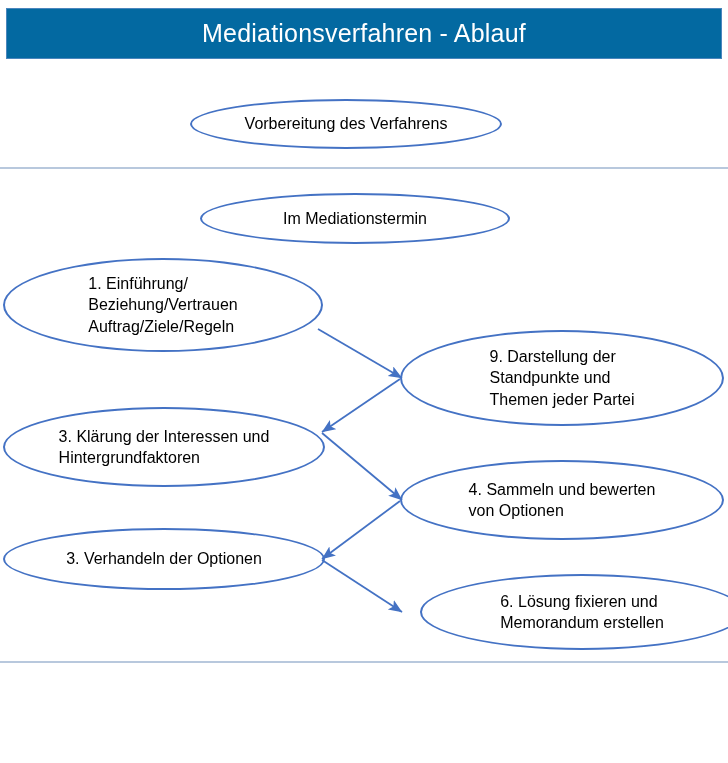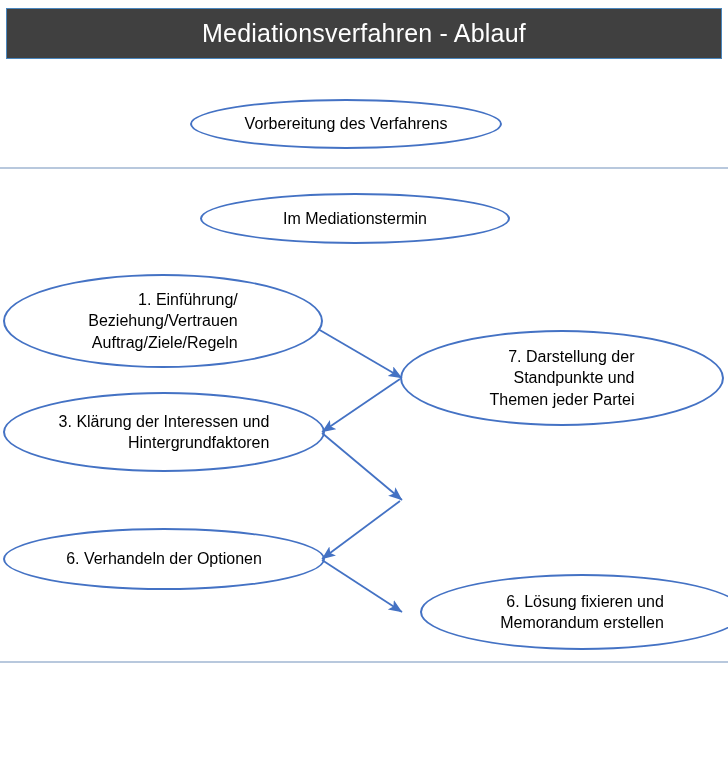"Mediationsverfahren - Ablauf" .title-banner { background: #404040 -> #0369a1 }
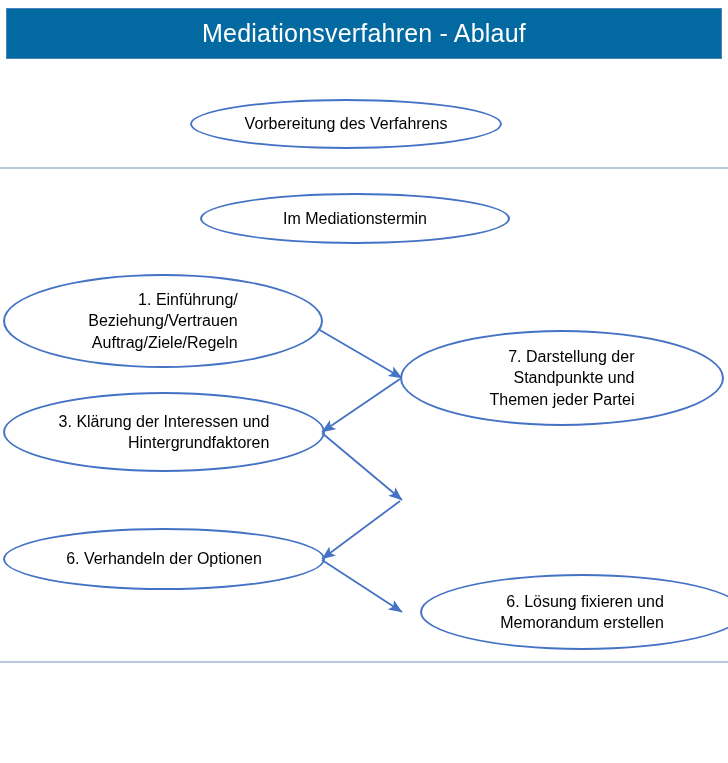"Vorbereitung des Verfahrens" .node { text-align: right -> left }
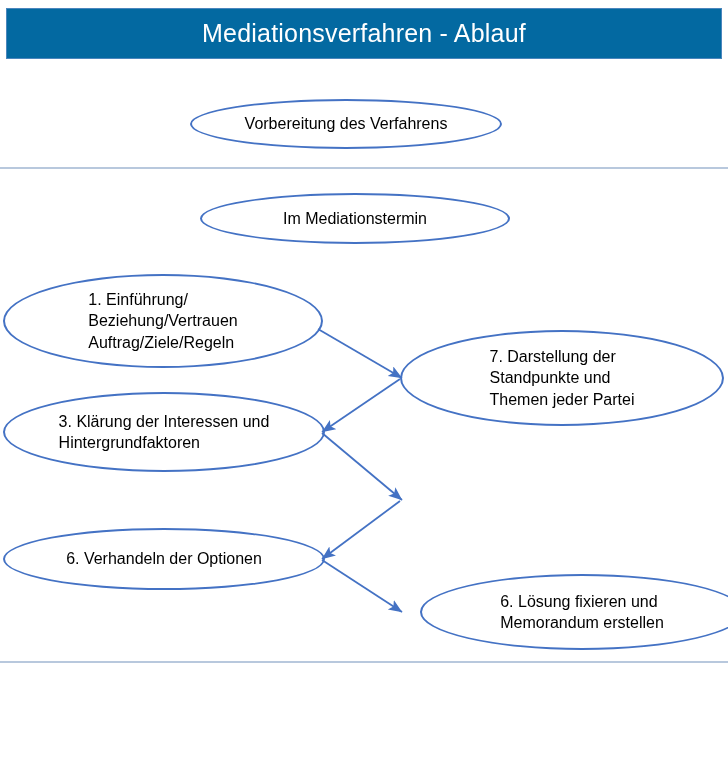"1. Einführung/" div.node { top: 274px -> 258px }
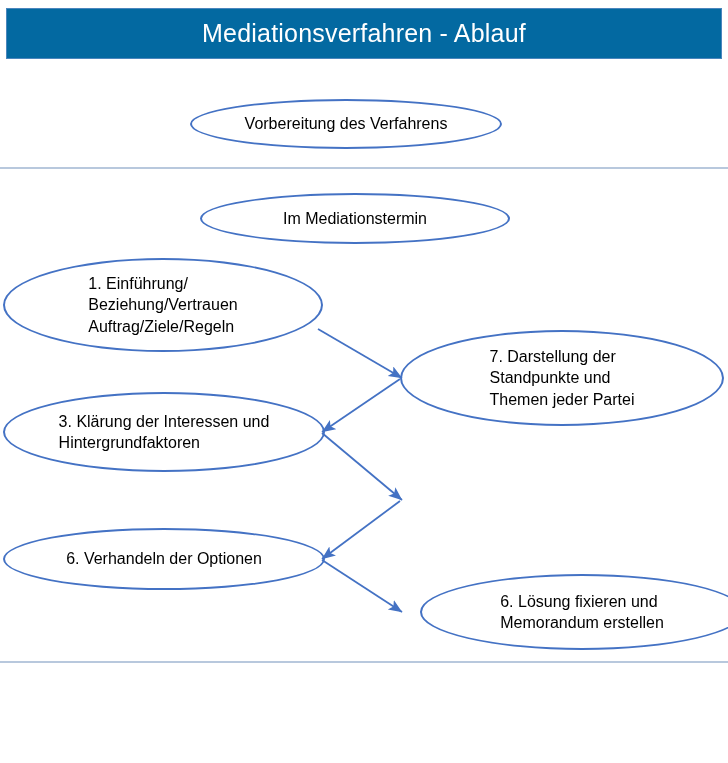"7. Darstellung der" span.node-label { text: 7 -> 9 }
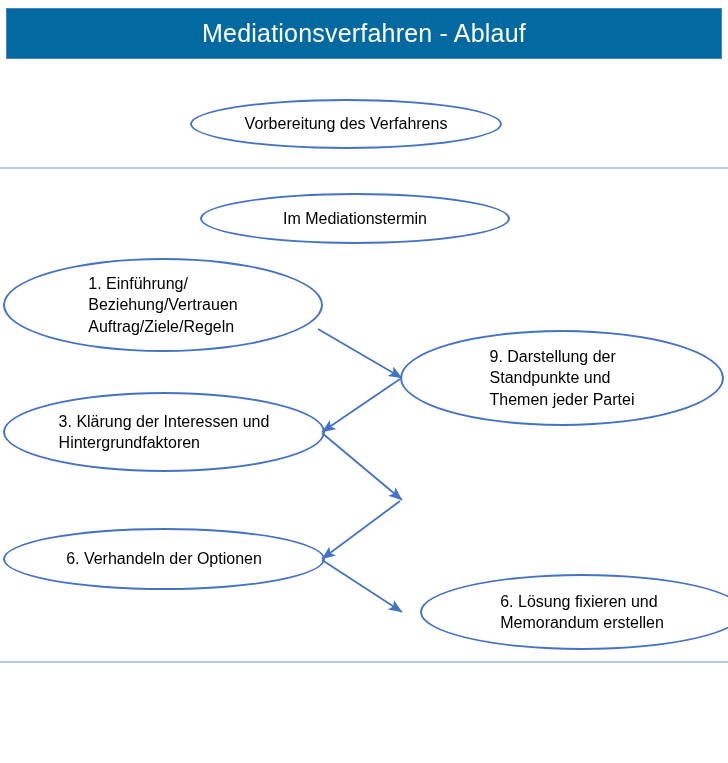"3. Klärung der Interessen und" div.node { top: 392px -> 407px }
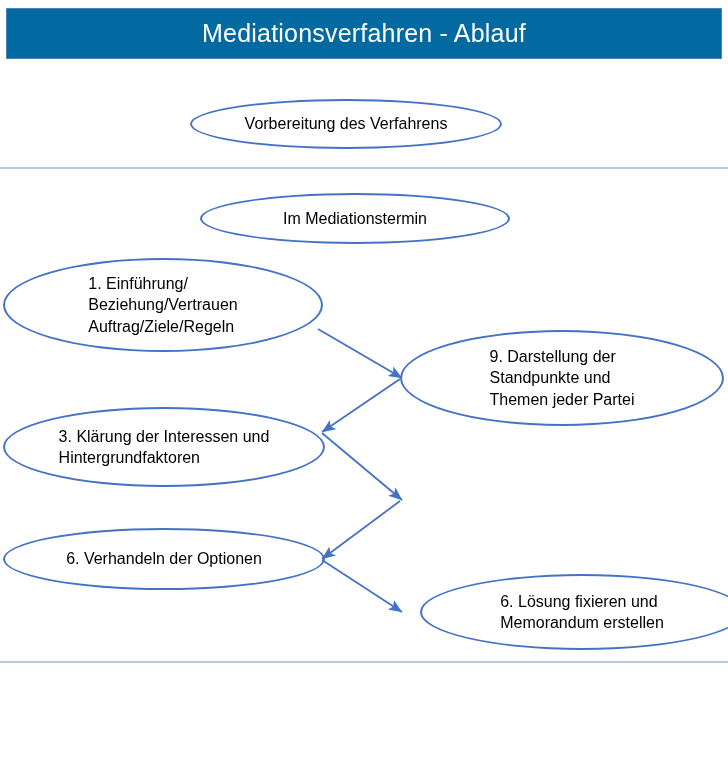"4. Sammeln und bewerten" div.node { html: none -> <div> <span>4. Sammeln und bewerten von Optionen</span> </div> }
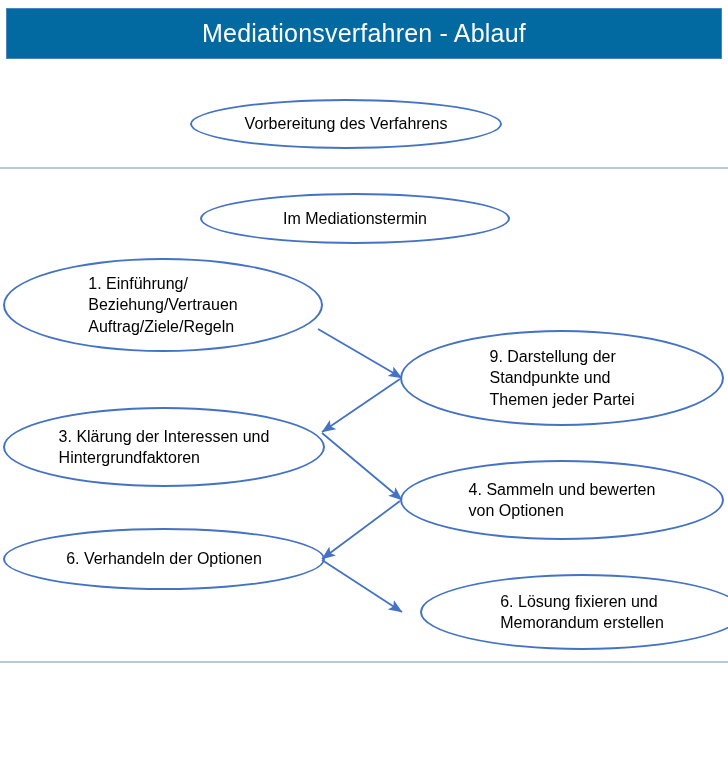"6. Verhandeln der Optionen" span.node-label { text: 6 -> 3 }
